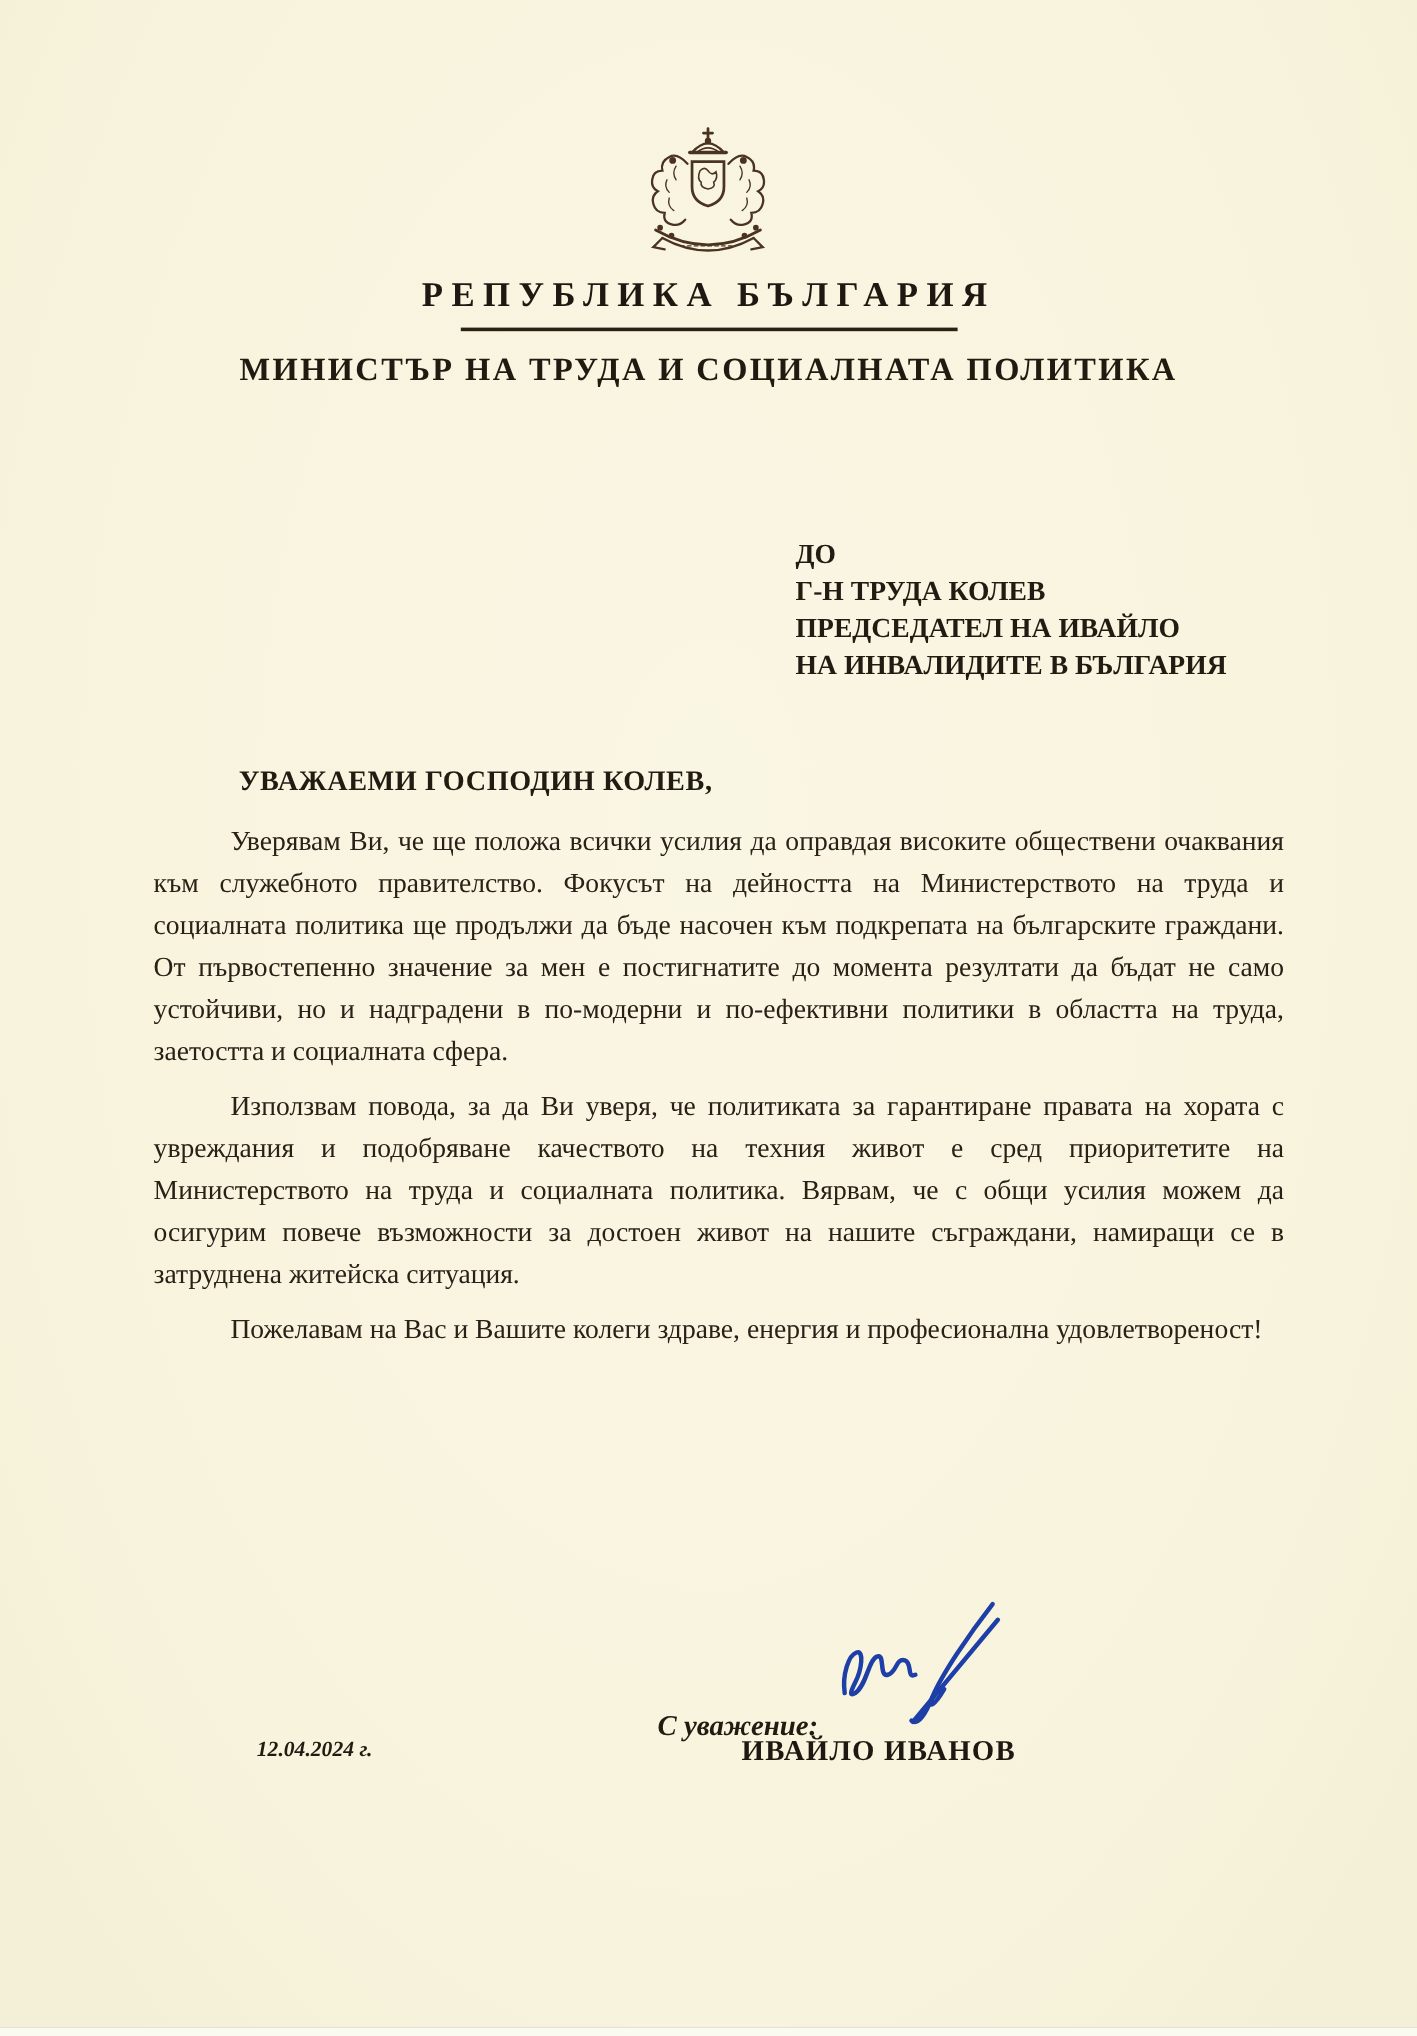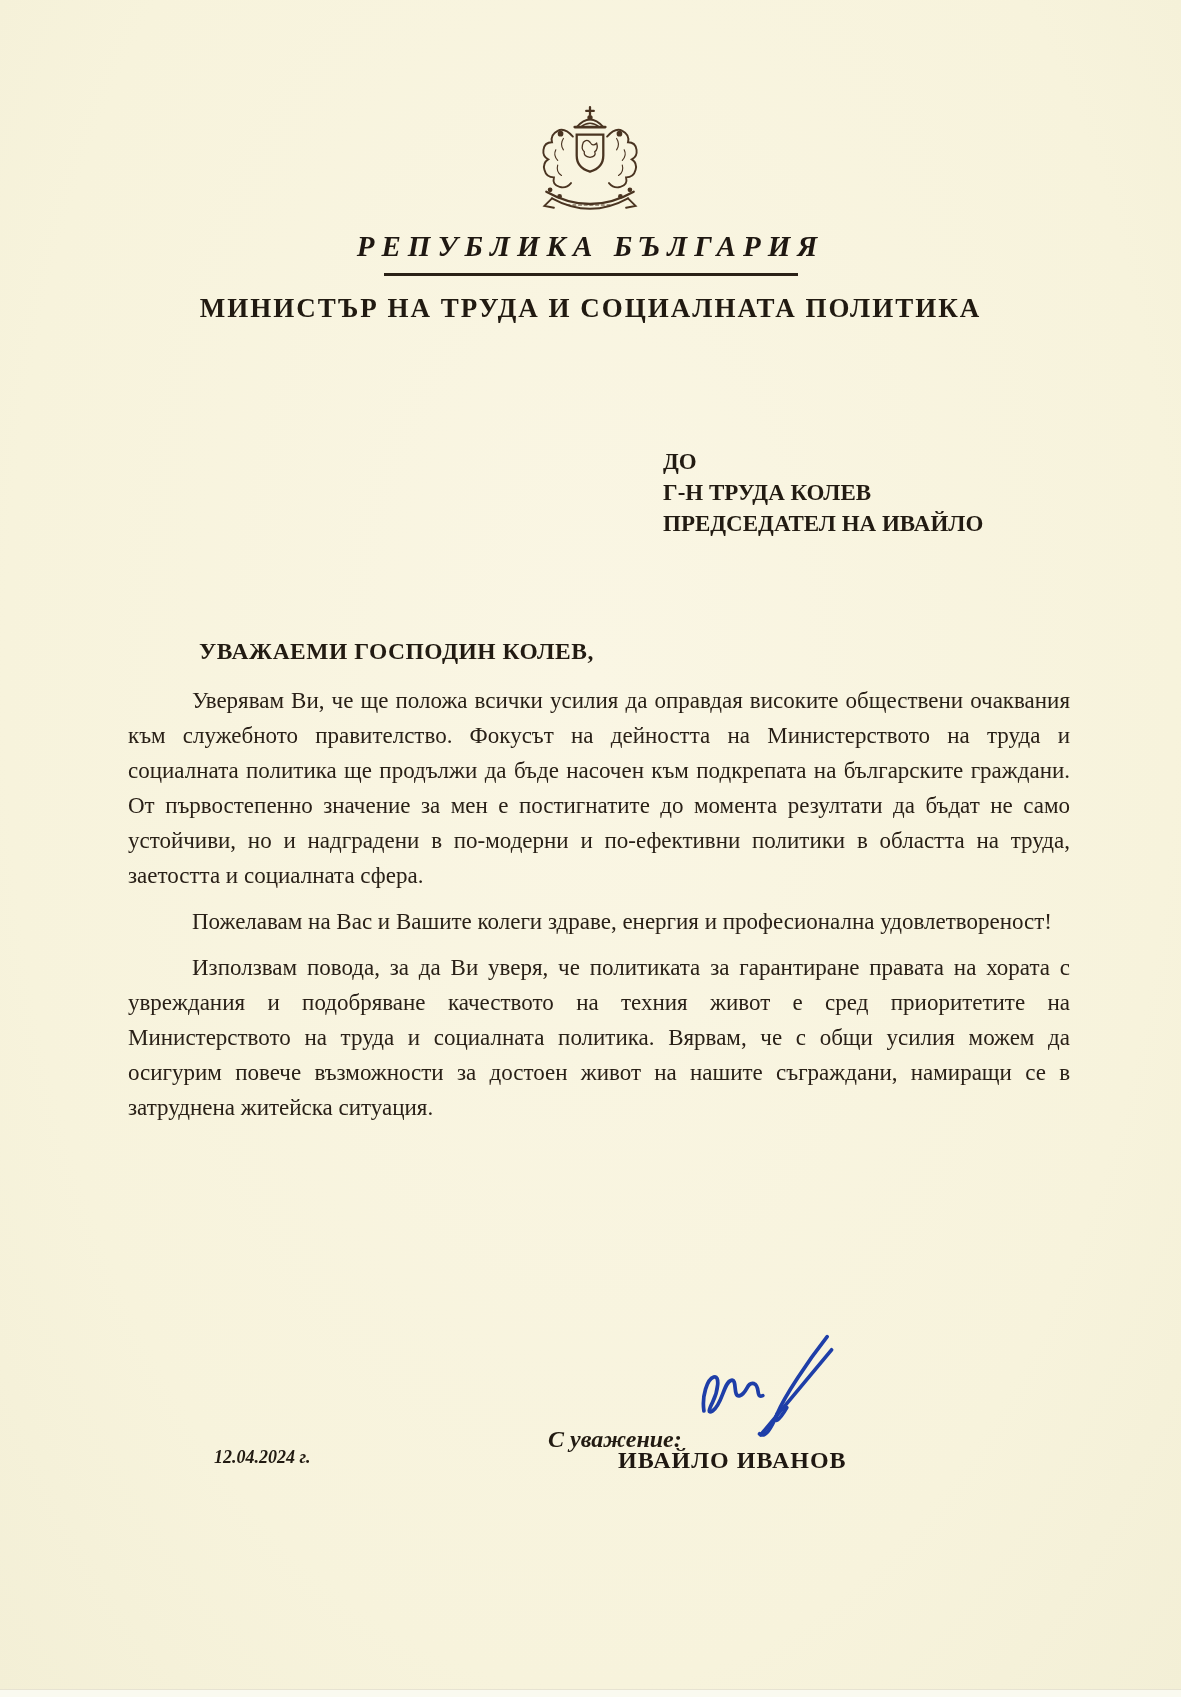"РЕПУБЛИКА БЪЛГАРИЯ" .republic-title { font-style: italic -> none }
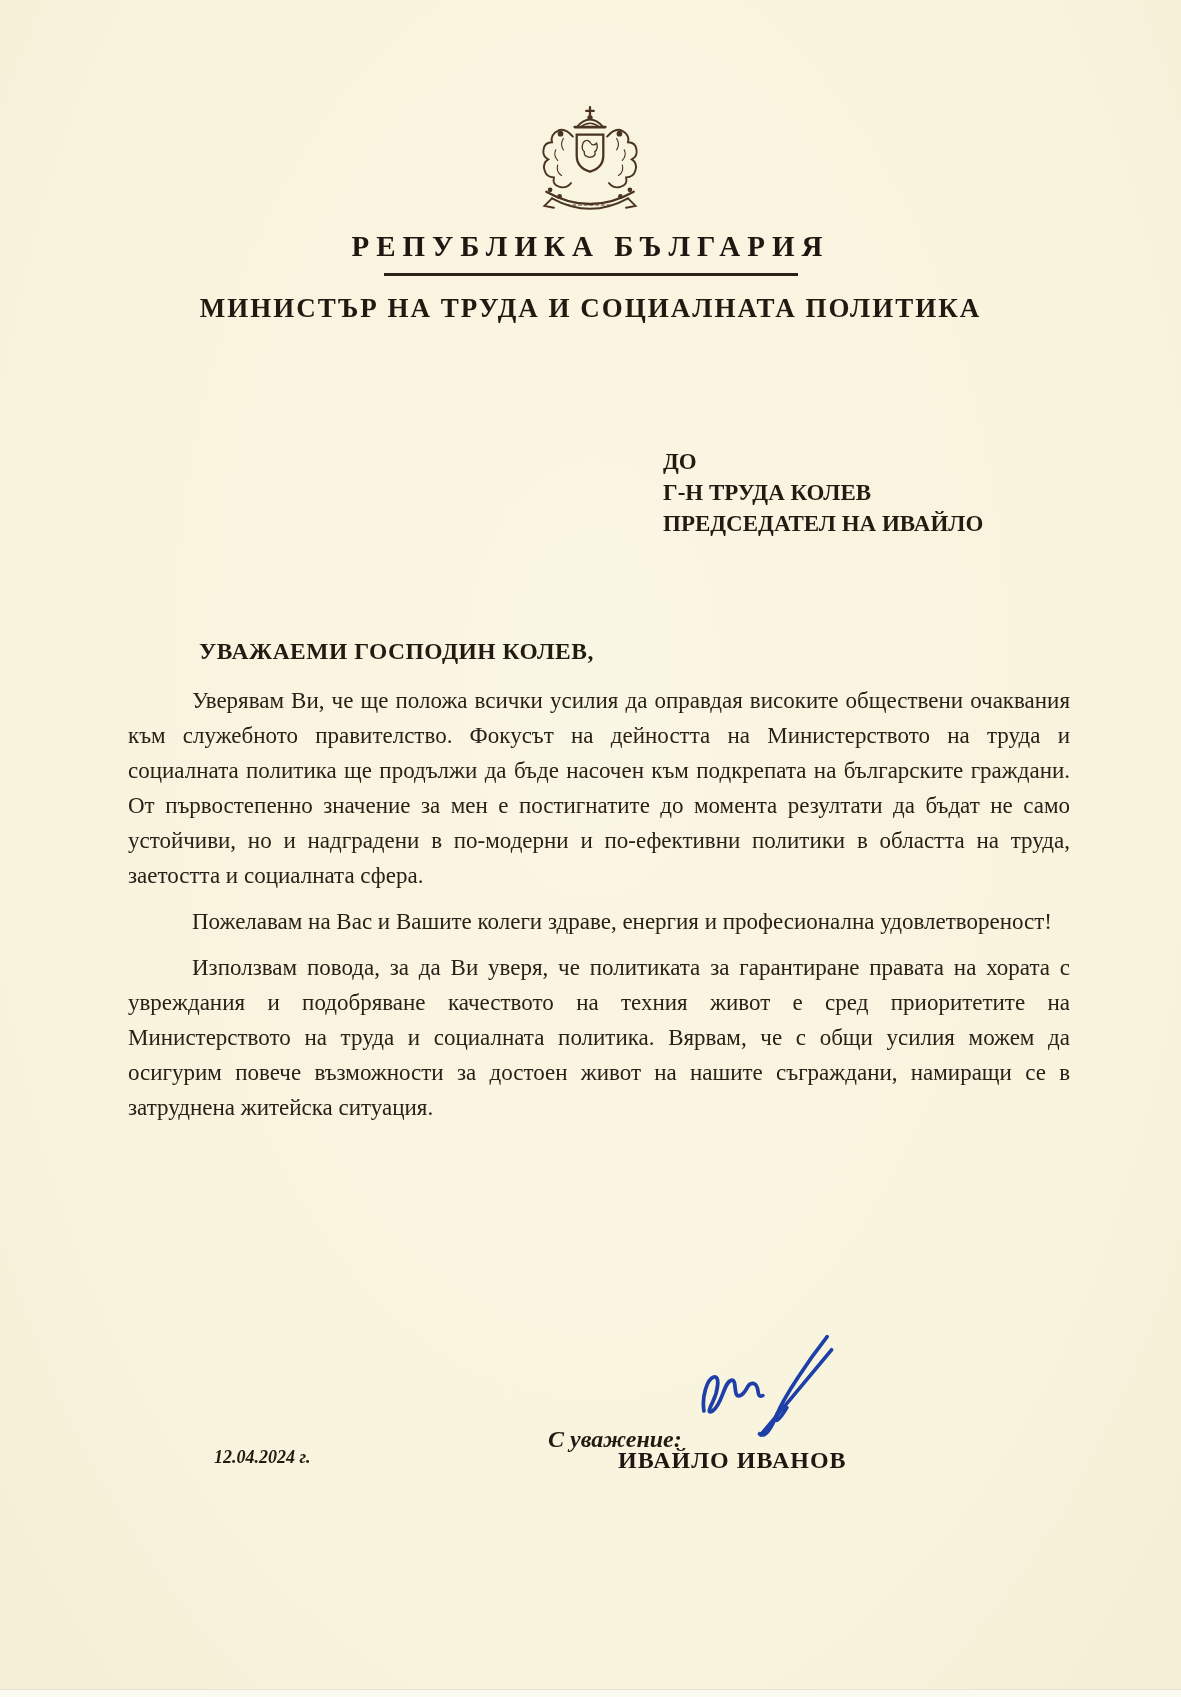"НА ИНВАЛИДИТЕ В БЪЛГАРИЯ" div { html: none -> <div>НА ИНВАЛИДИТЕ В БЪЛГАРИЯ</div> }
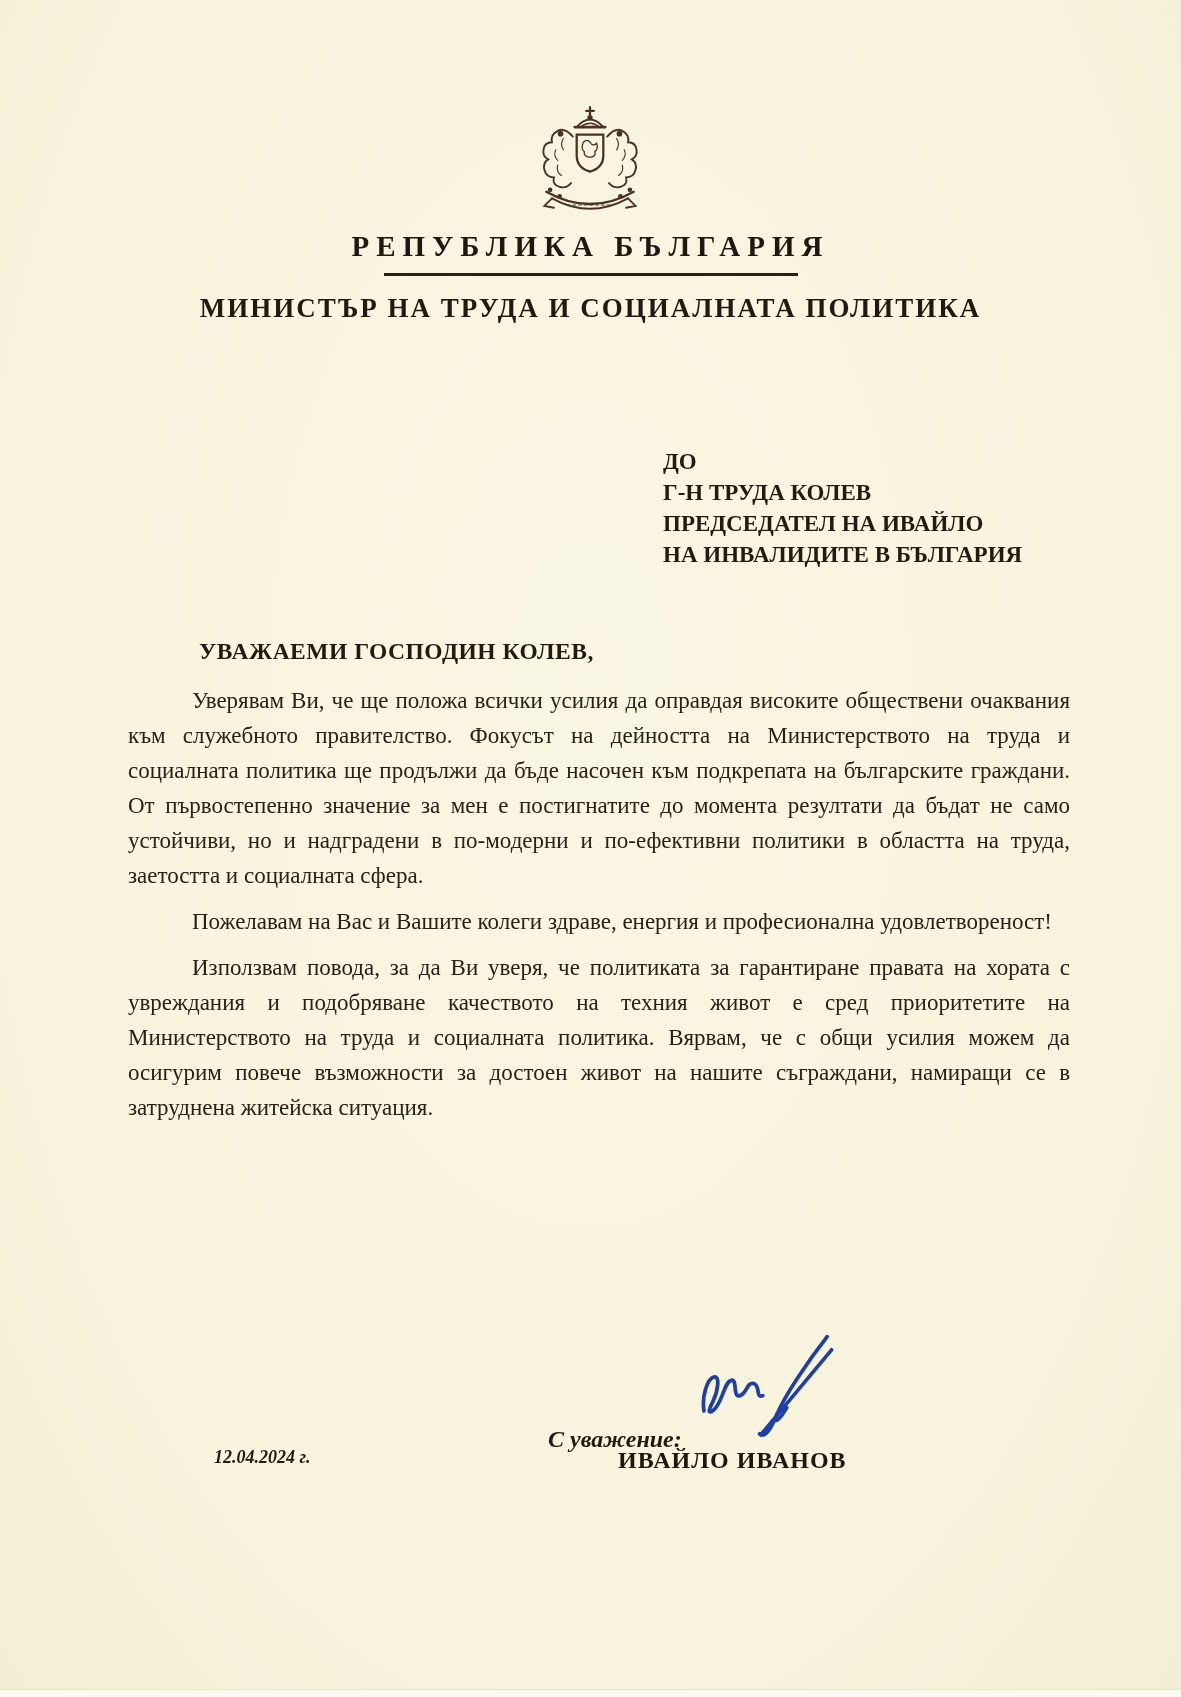"Пожелавам на Вас и Вашите" p { order: before "Използвам повода, за да Ви" -> after "Използвам повода, за да Ви" }
